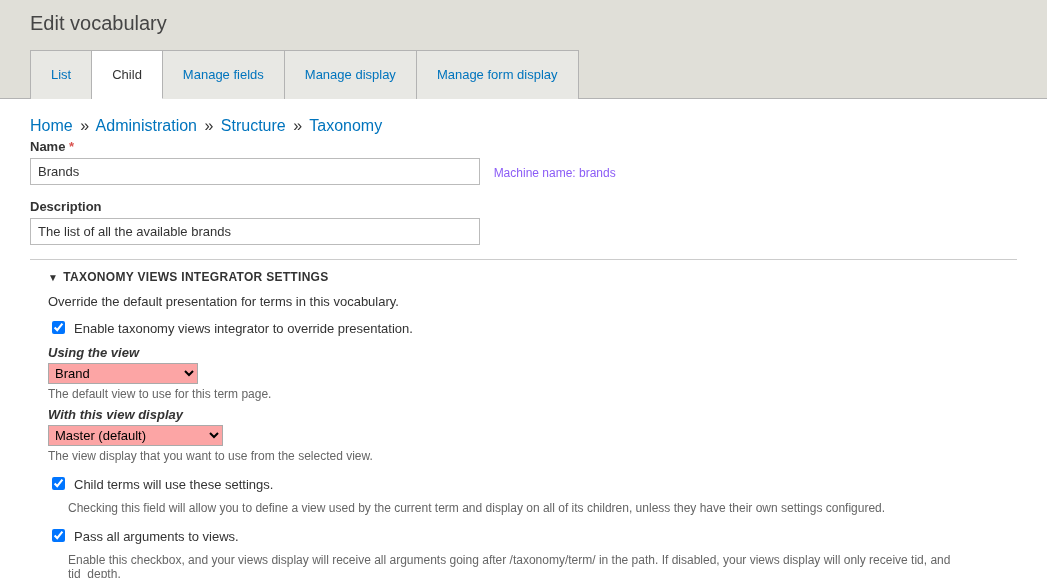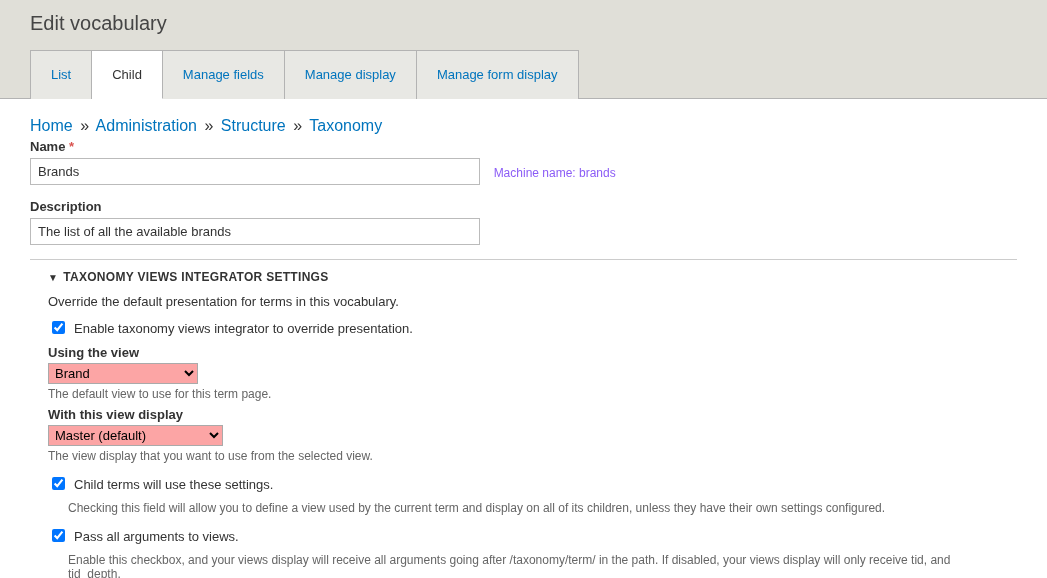"Using the view" .sub-label { font-style: none -> italic }
